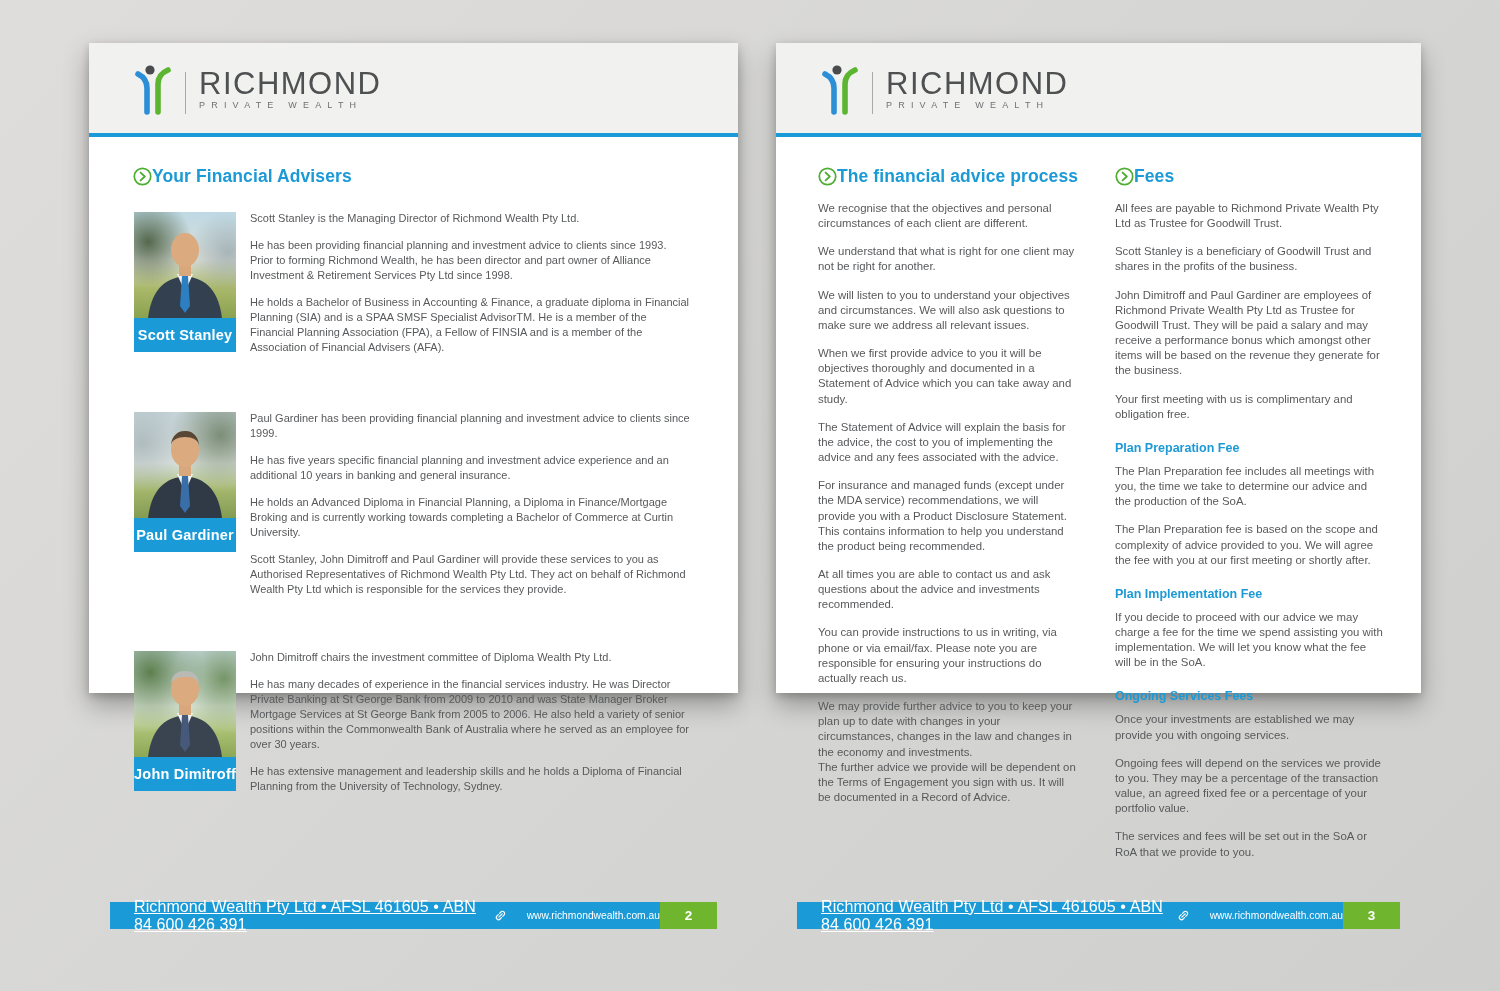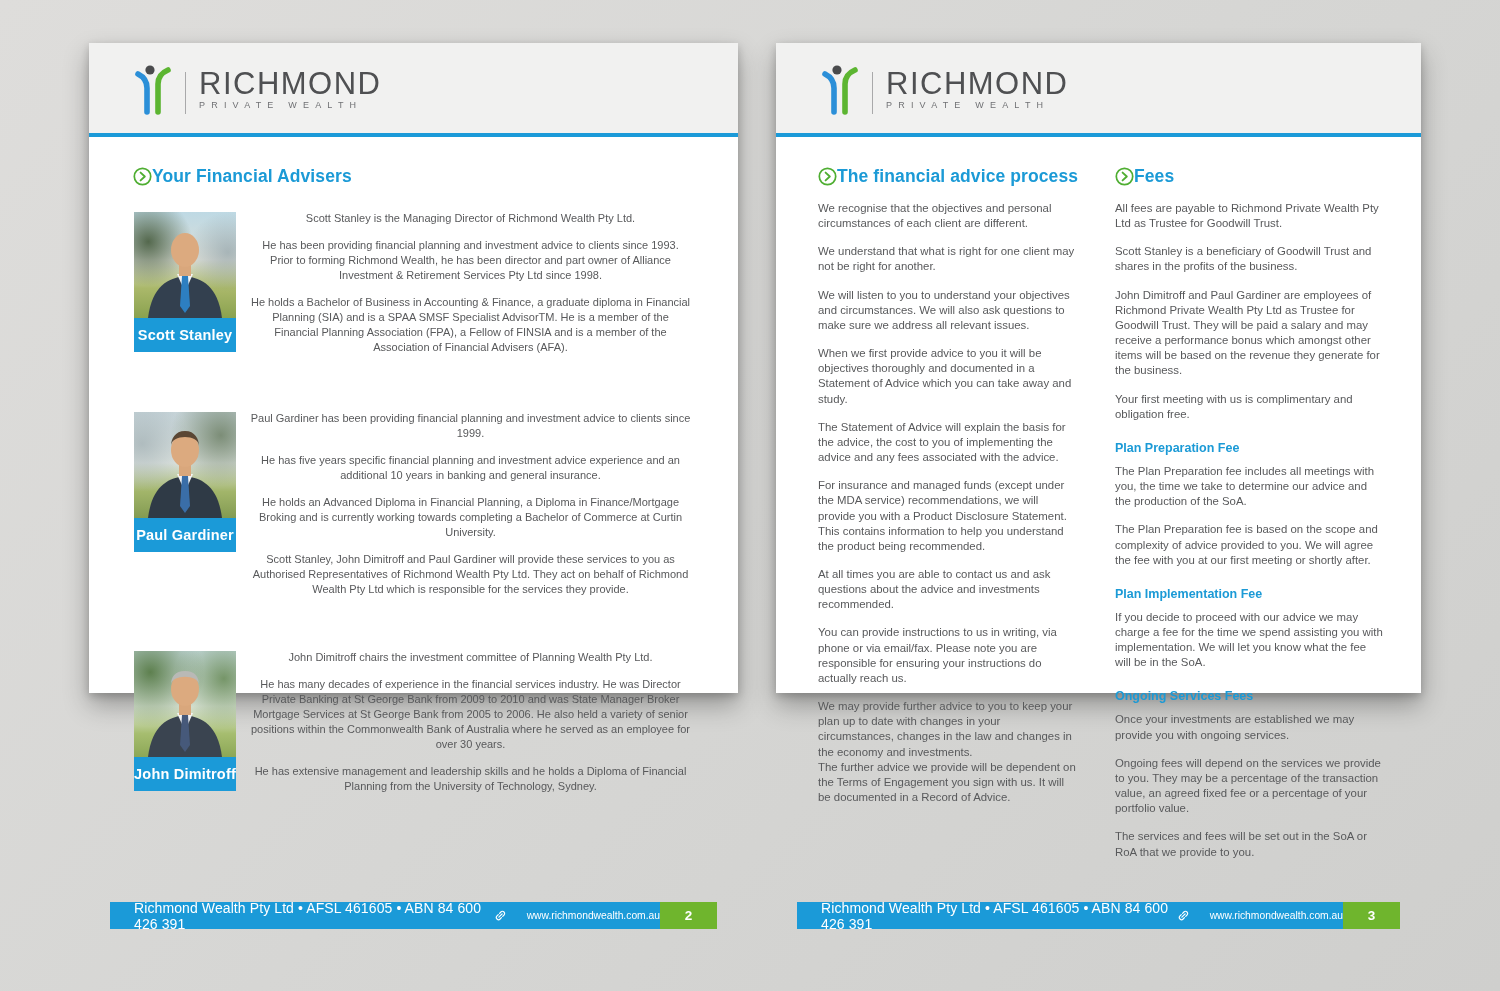"Scott Stanley is the Managing" .adviser-text { text-align: center -> none }
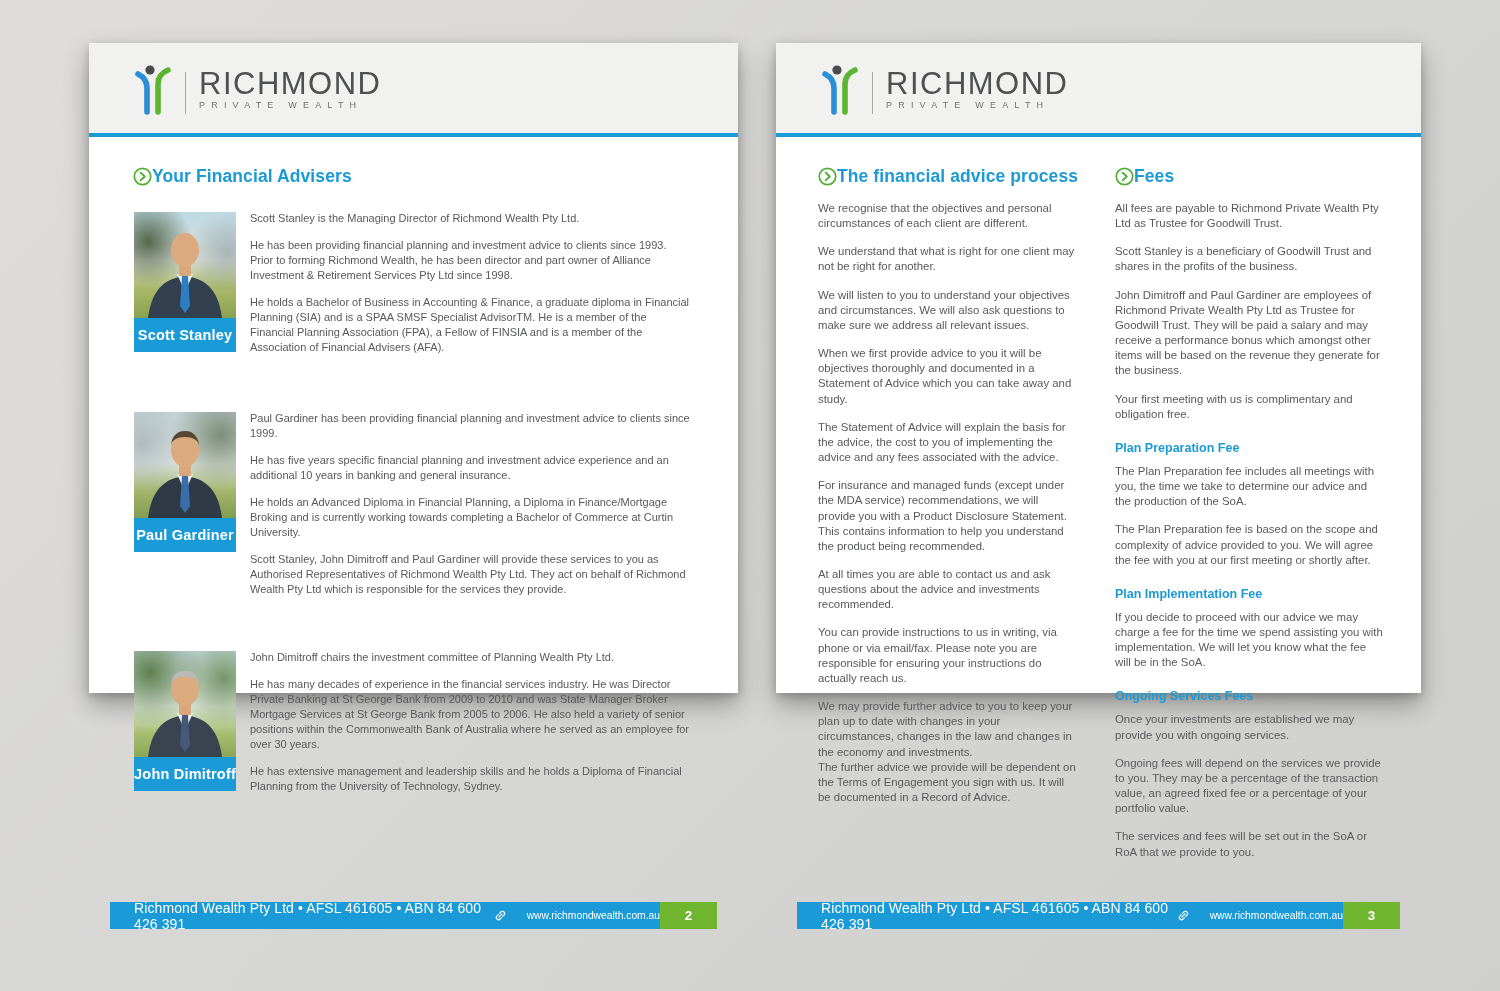"John Dimitroff chairs the investment" p.para { text: Planning -> Diploma }
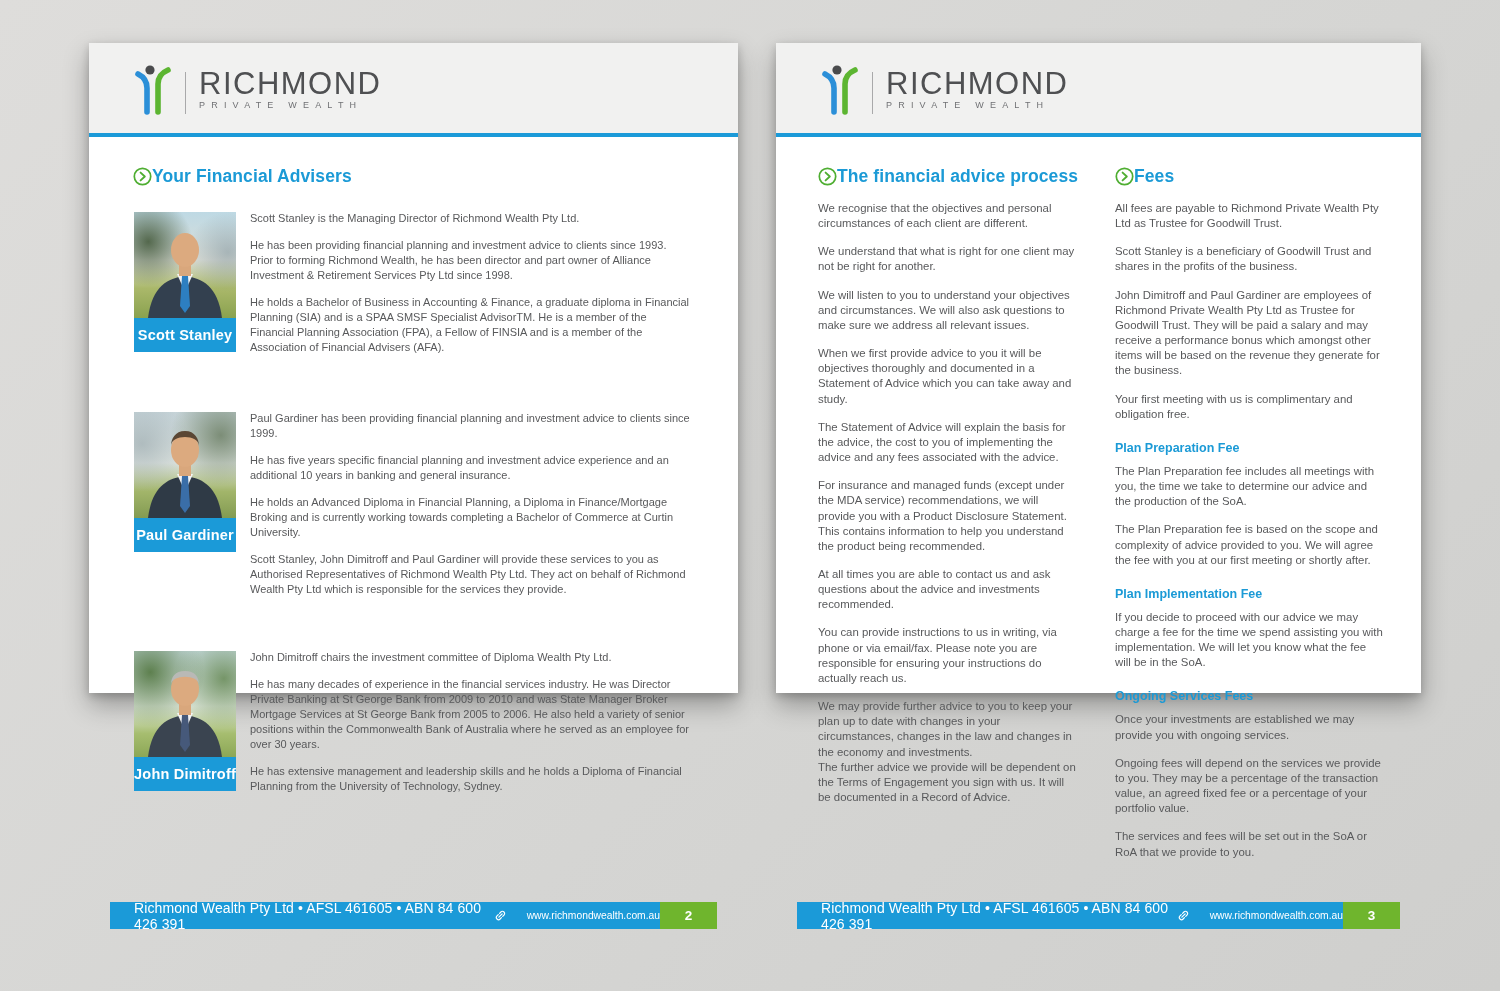"Richmond Wealth Pty Ltd •" .footer-text { font-size: 14px -> 16px; text-decoration: none -> underline }
